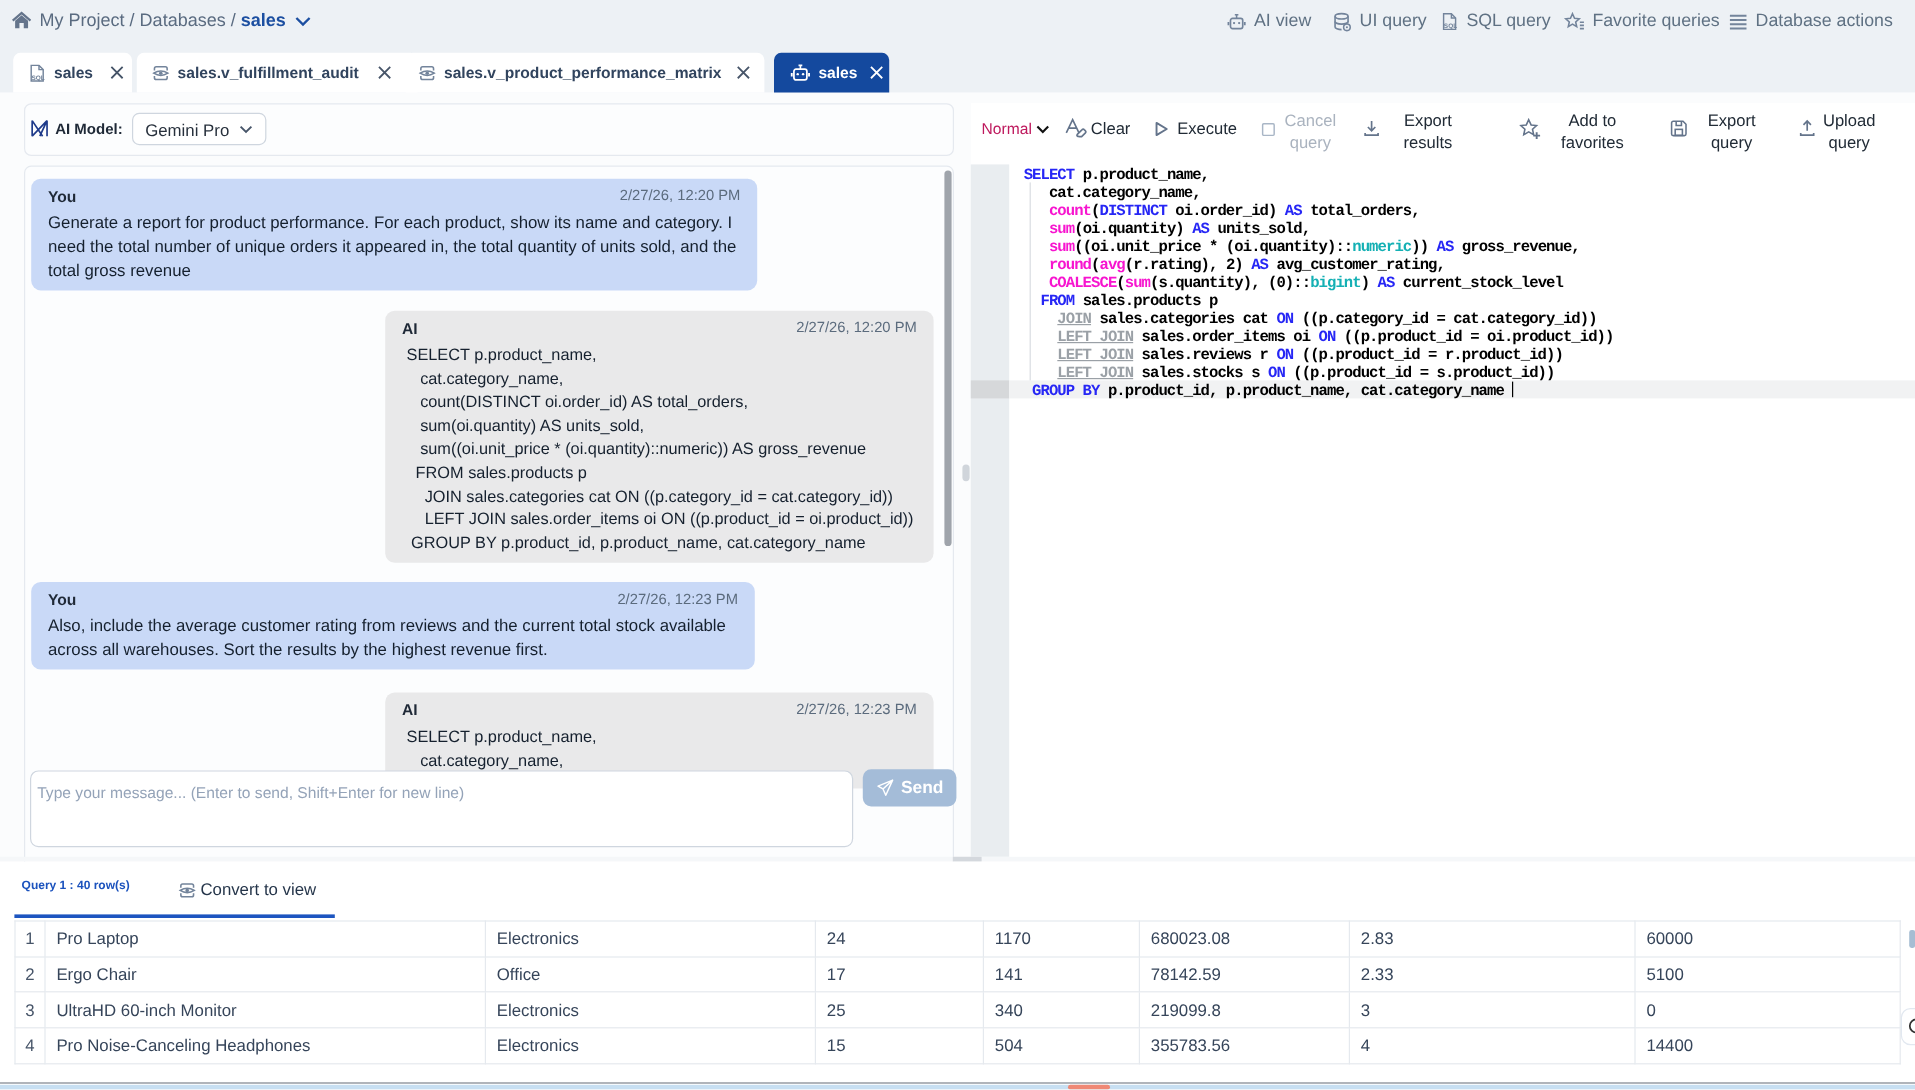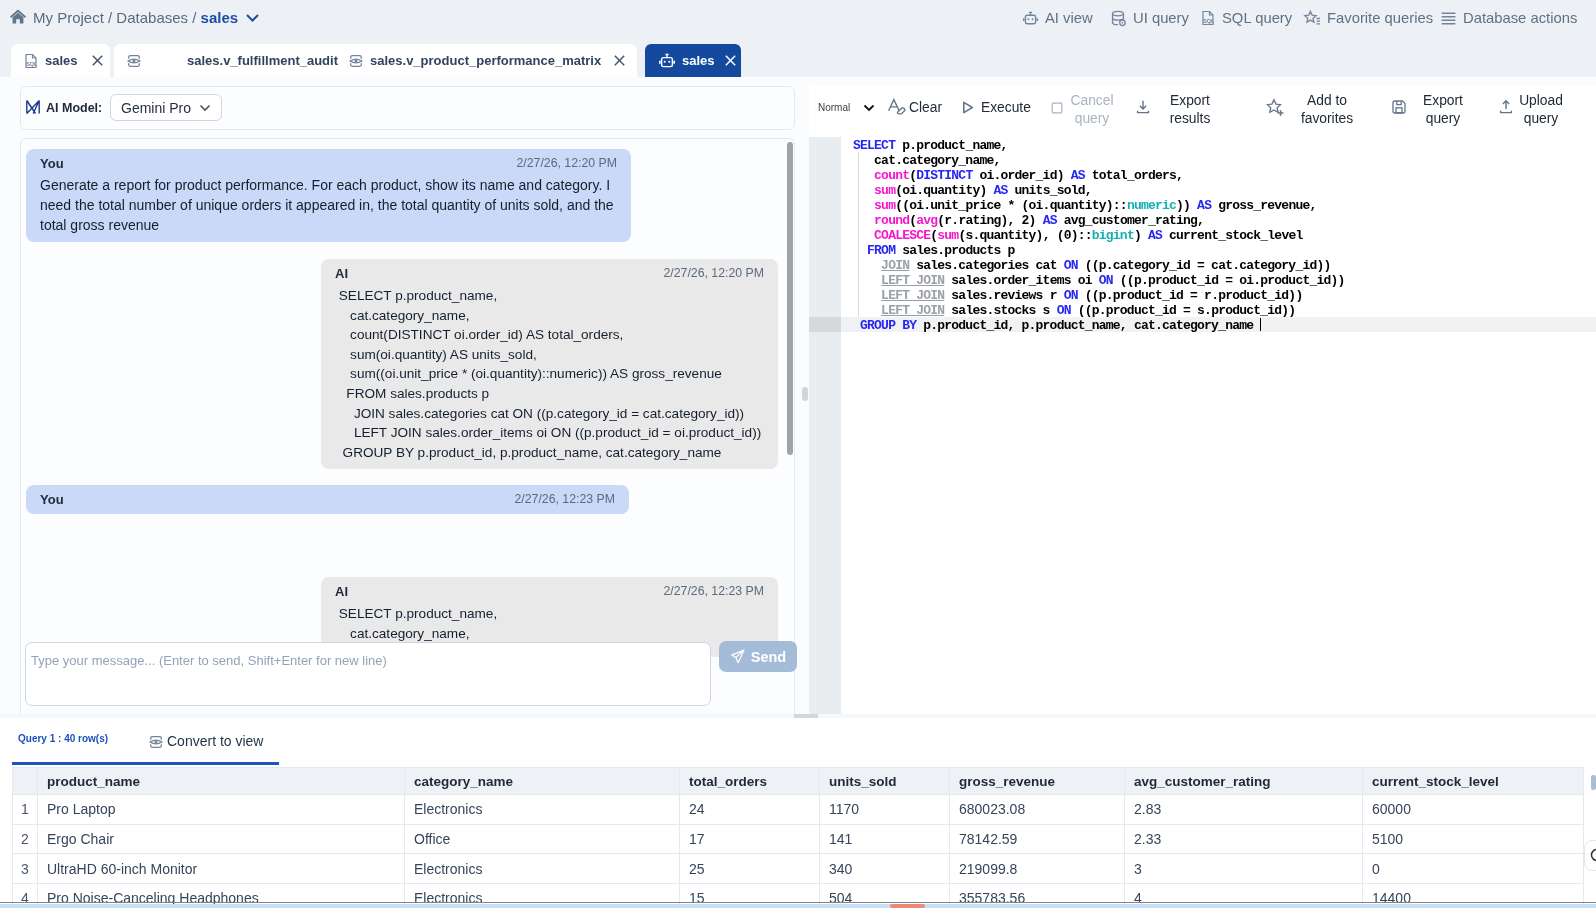"sales.v_fulfillment_audit" div.abs { gap: 39px -> none }
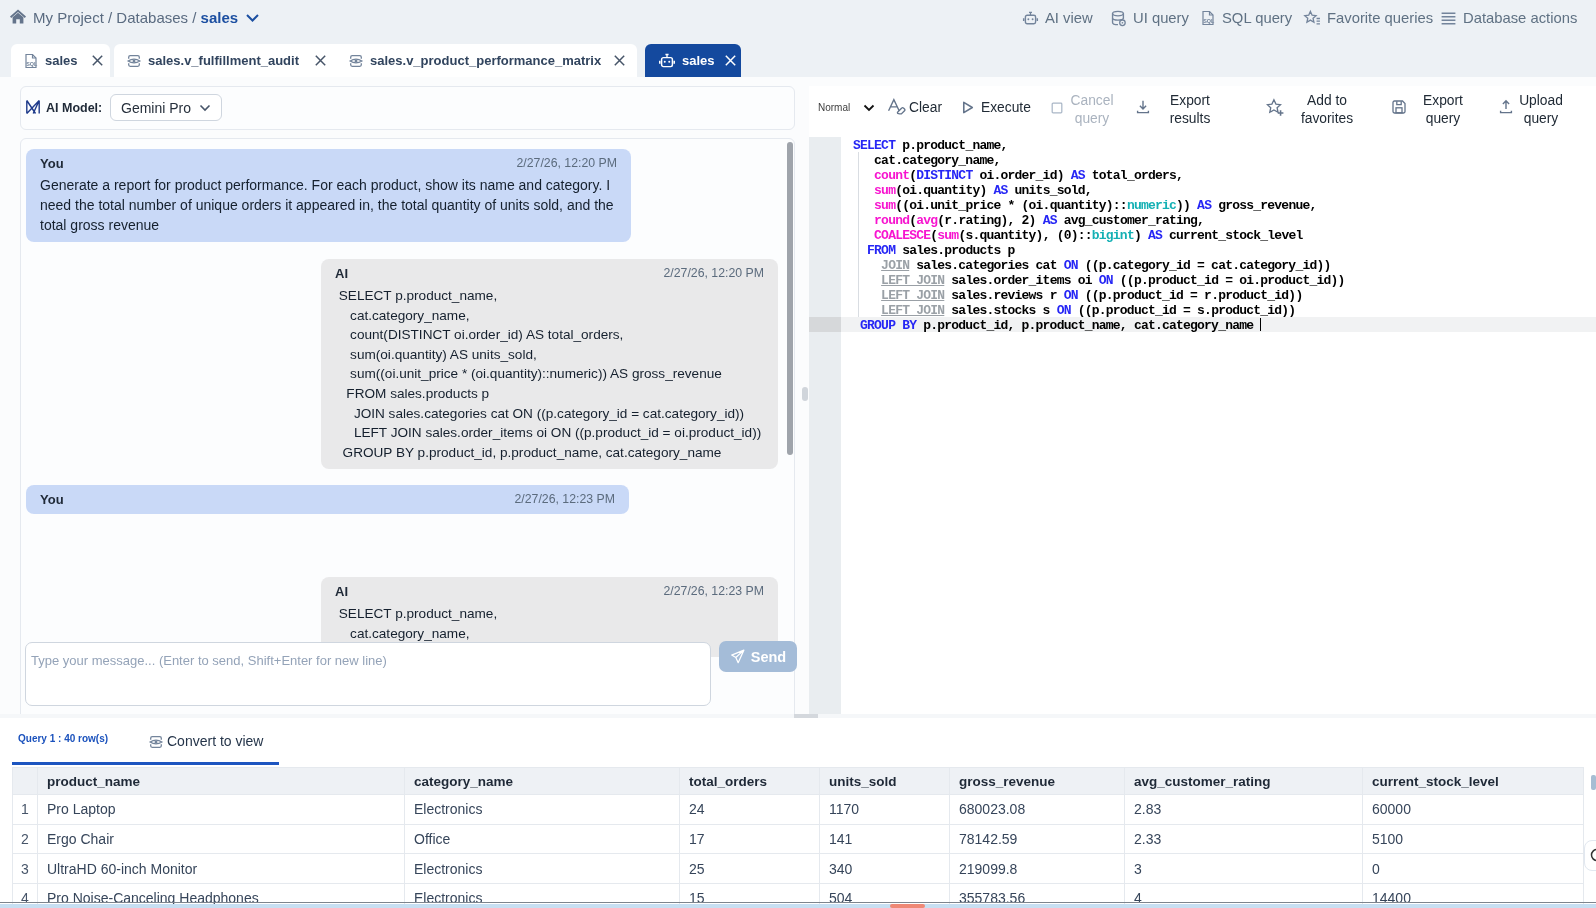"Normal" div.tb { color: #404040 -> #be185d; font-size: 10px -> 13px }
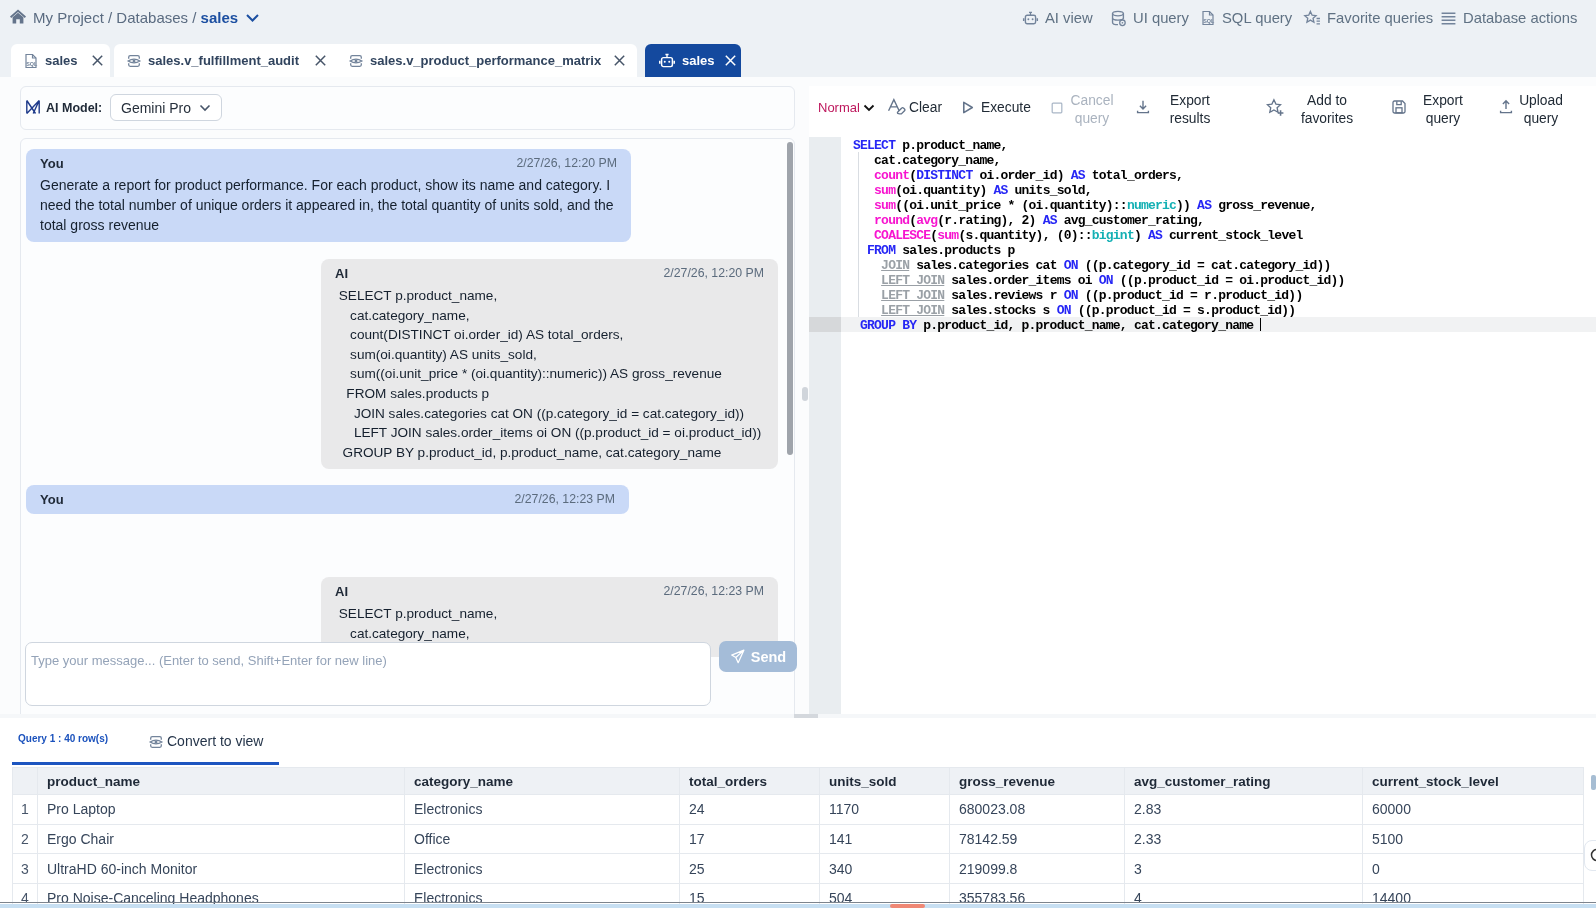"Also, include the average customer" div.btext { html: none -> <div>Also, include the average customer rating from reviews and the current total stock available<br>across all warehouses. Sort the results by the highest revenue first.</div> }
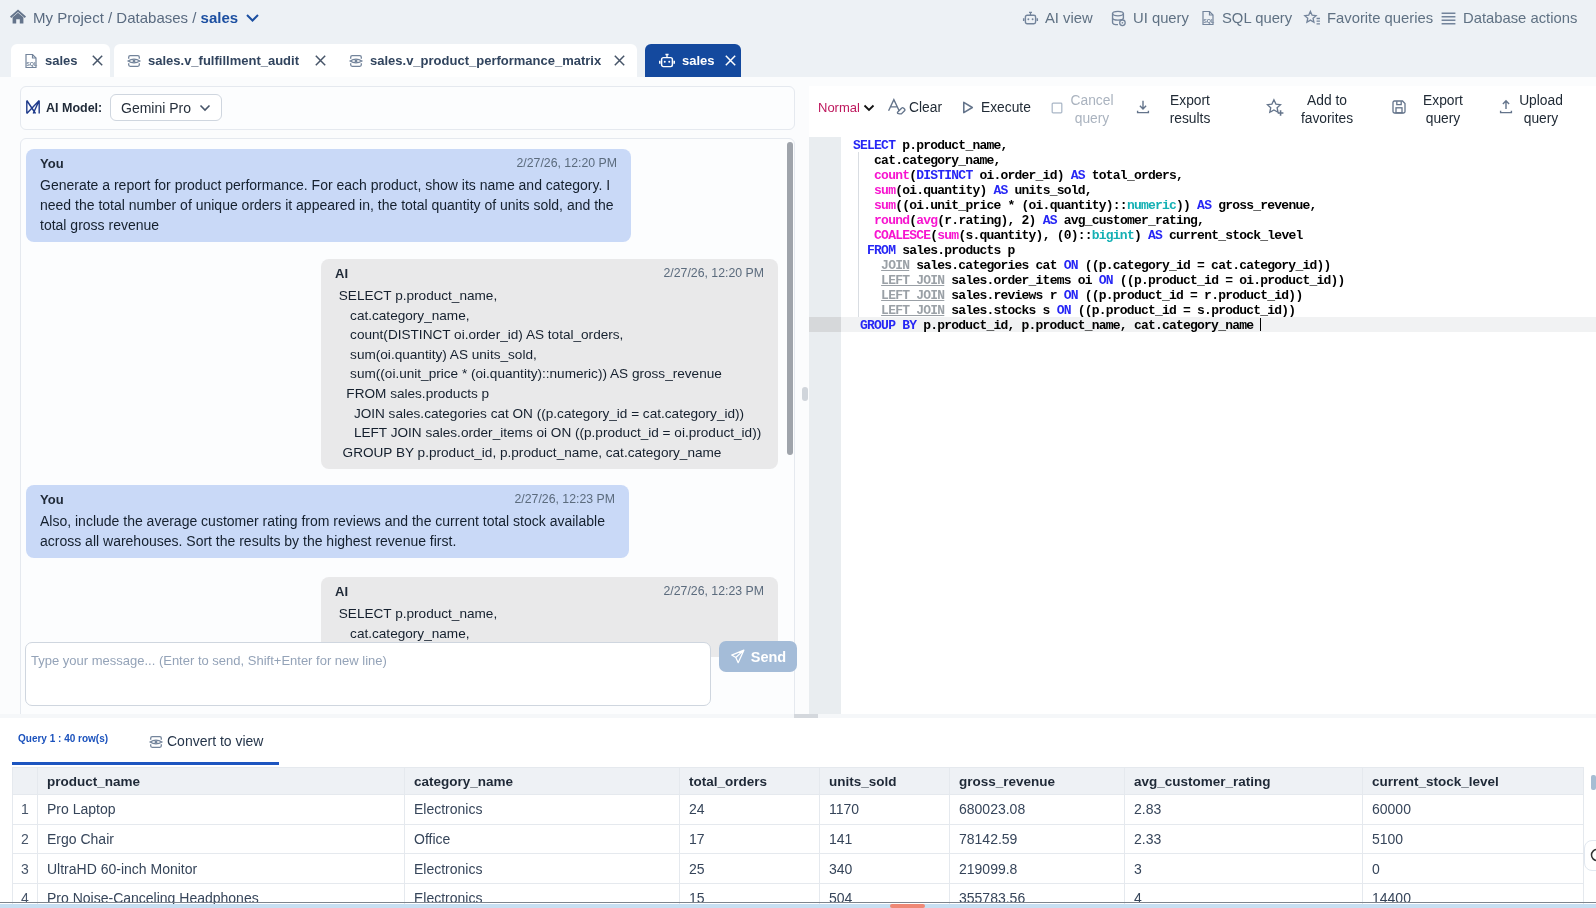"product_name" tr { html: <tr> <th></th> <th>product_name</th> <th>category_name</th> <th>total_orders</th> <th>units_sold</th> <th>gross_revenue</th> <th>avg_customer_rating</th> <th>current_stock_level</th> </tr> -> none }
